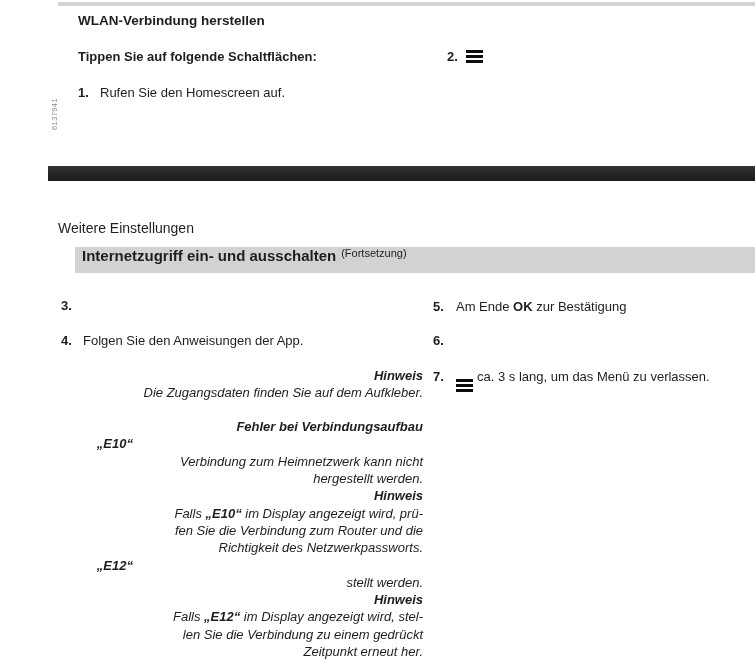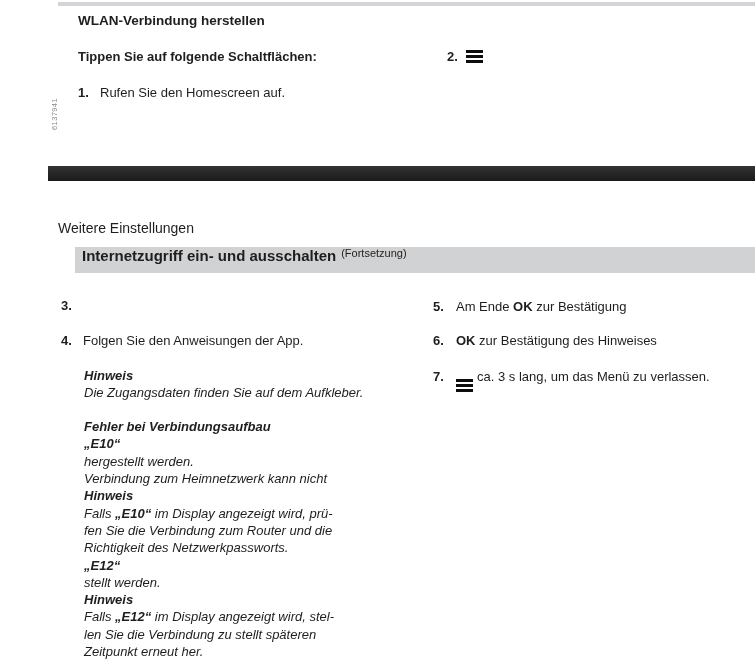"OK zur Bestätigung des Hinweises" span { html: <span><span>OK</span><span> zur Bestätigung des Hinweises</span></span> -> none }
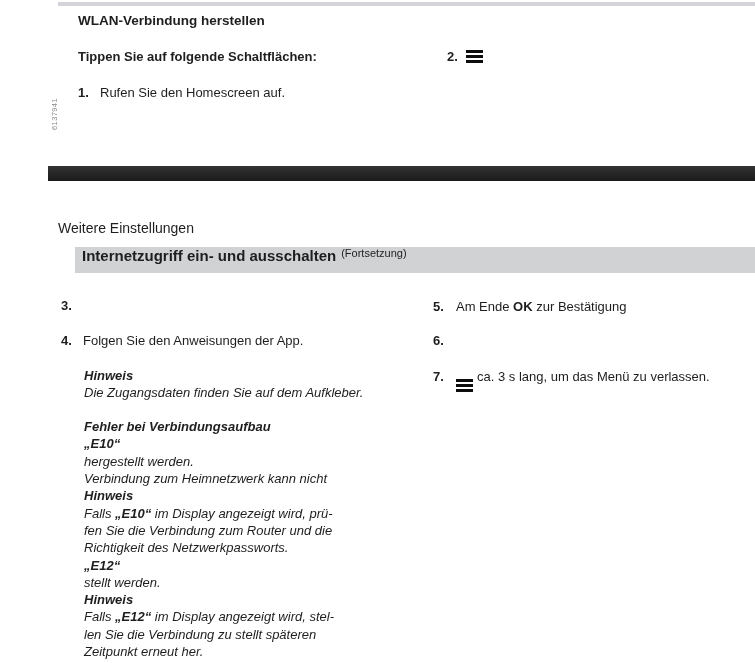"Hinweis" .notes { text-align: none -> right }
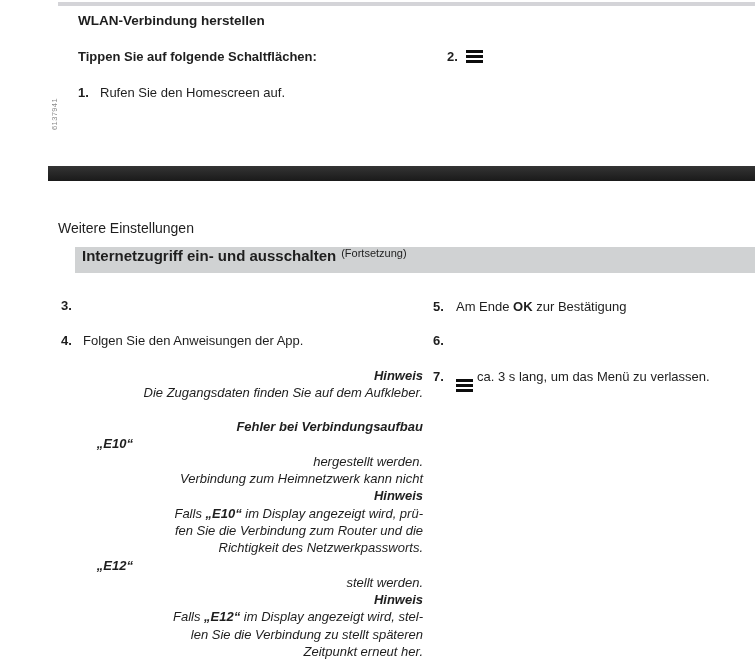"hergestellt werden." div { order: before "Verbindung zum Heimnetzwerk kann nicht" -> after "Verbindung zum Heimnetzwerk kann nicht" }
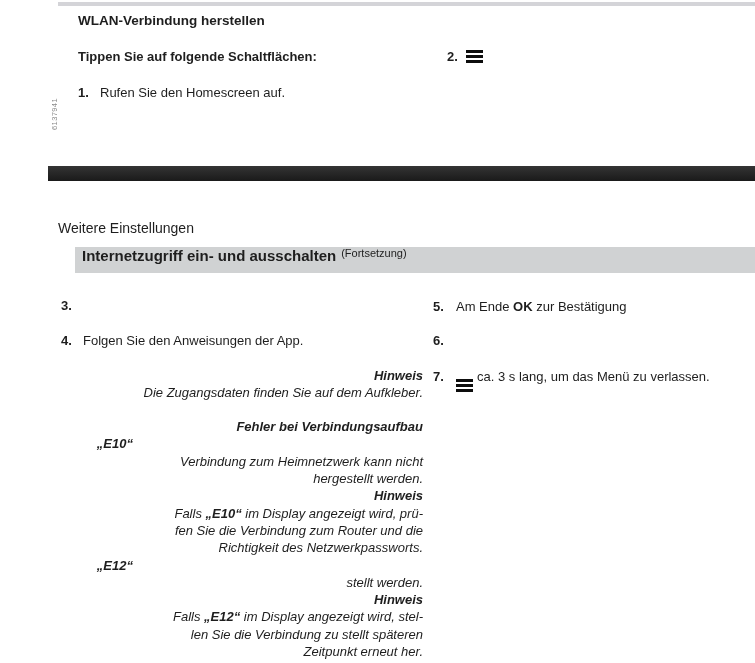"len Sie die Verbindung zu" div { text: stellt späteren -> einem gedrückt }
